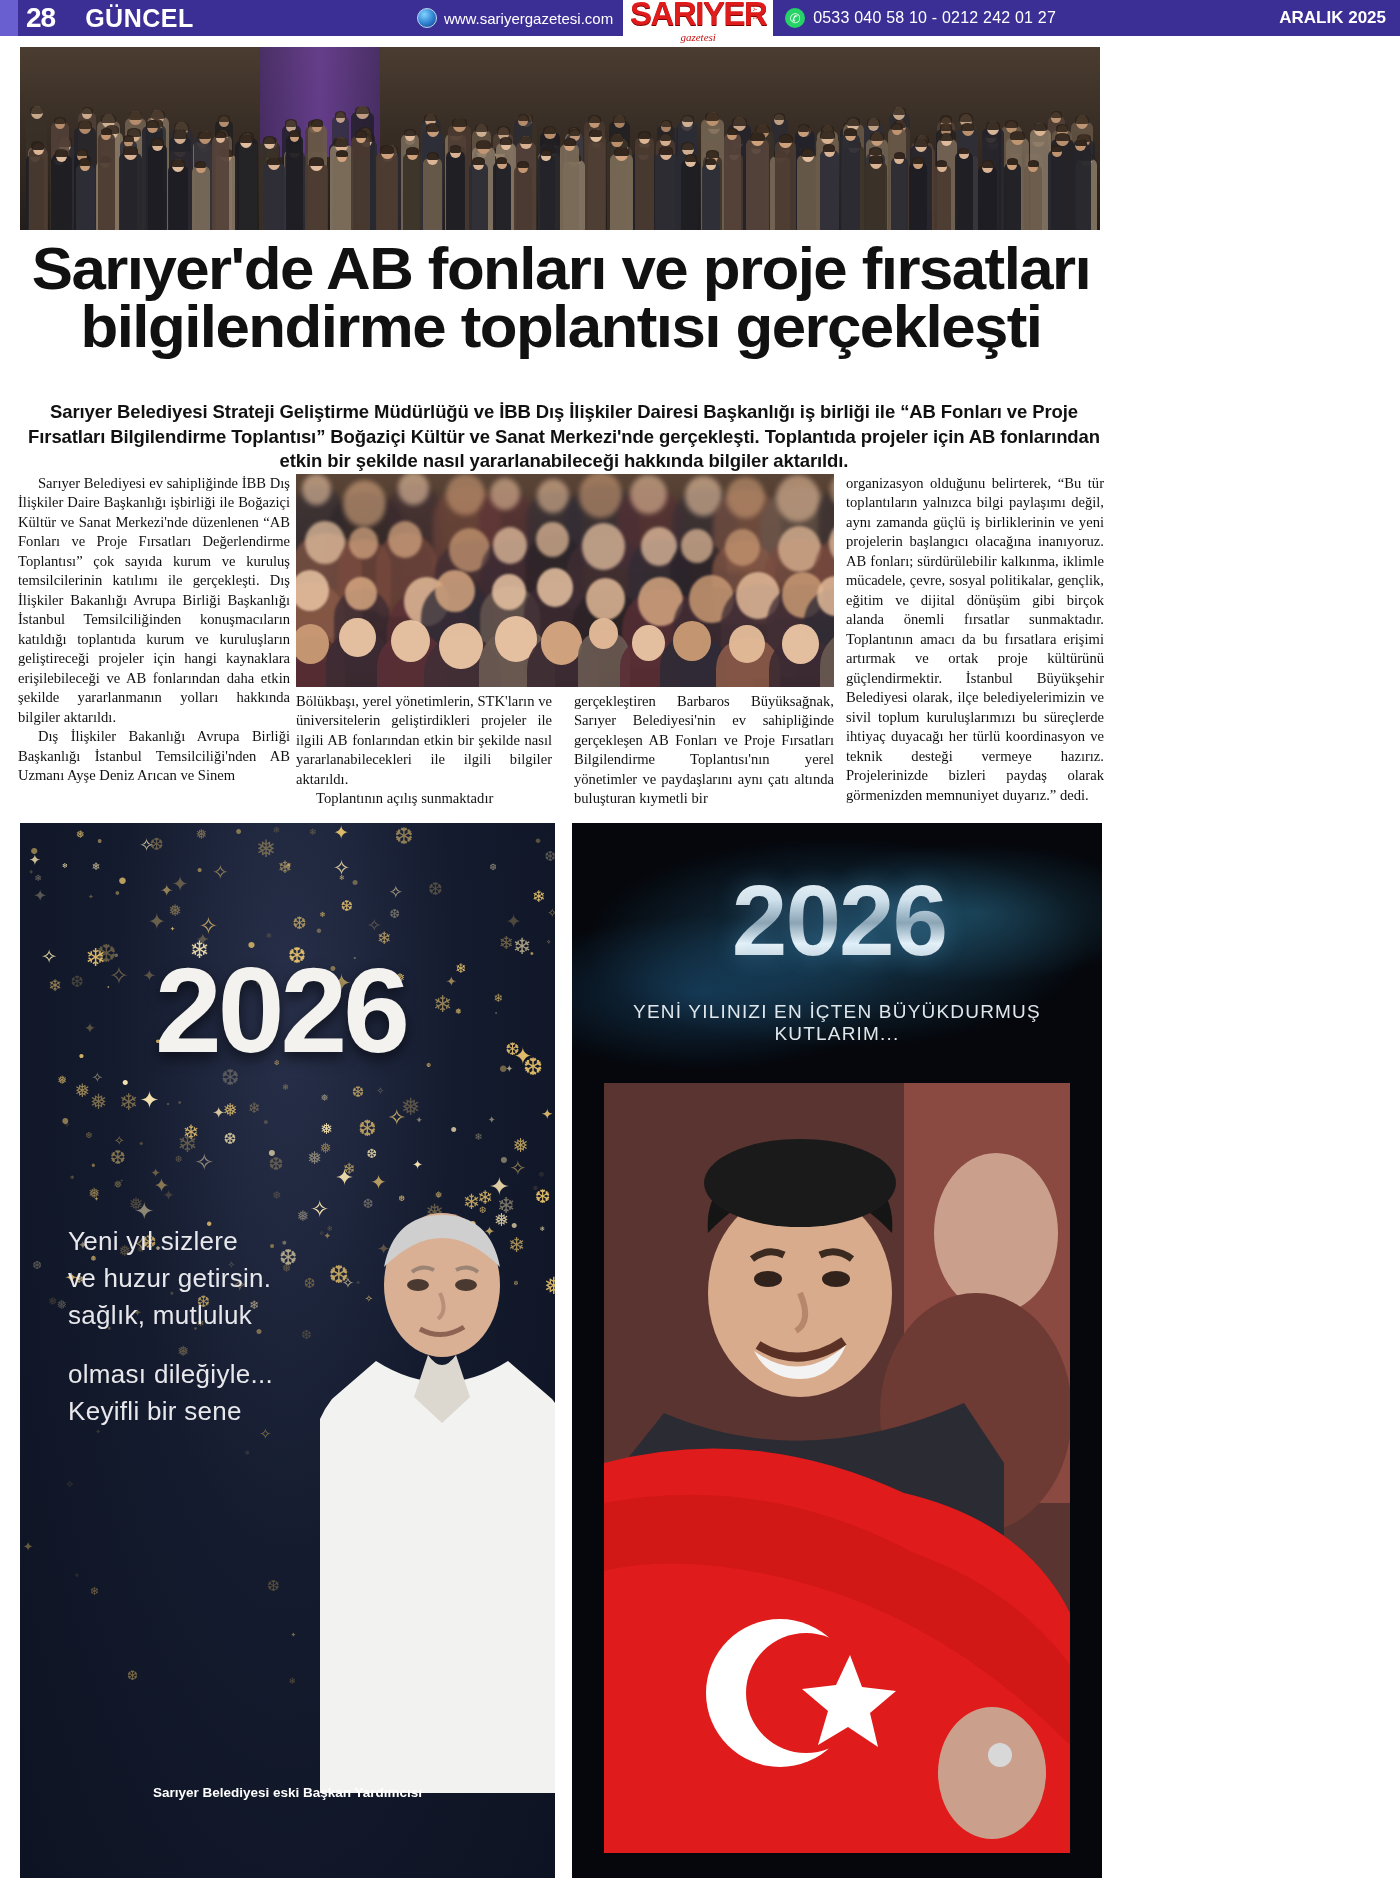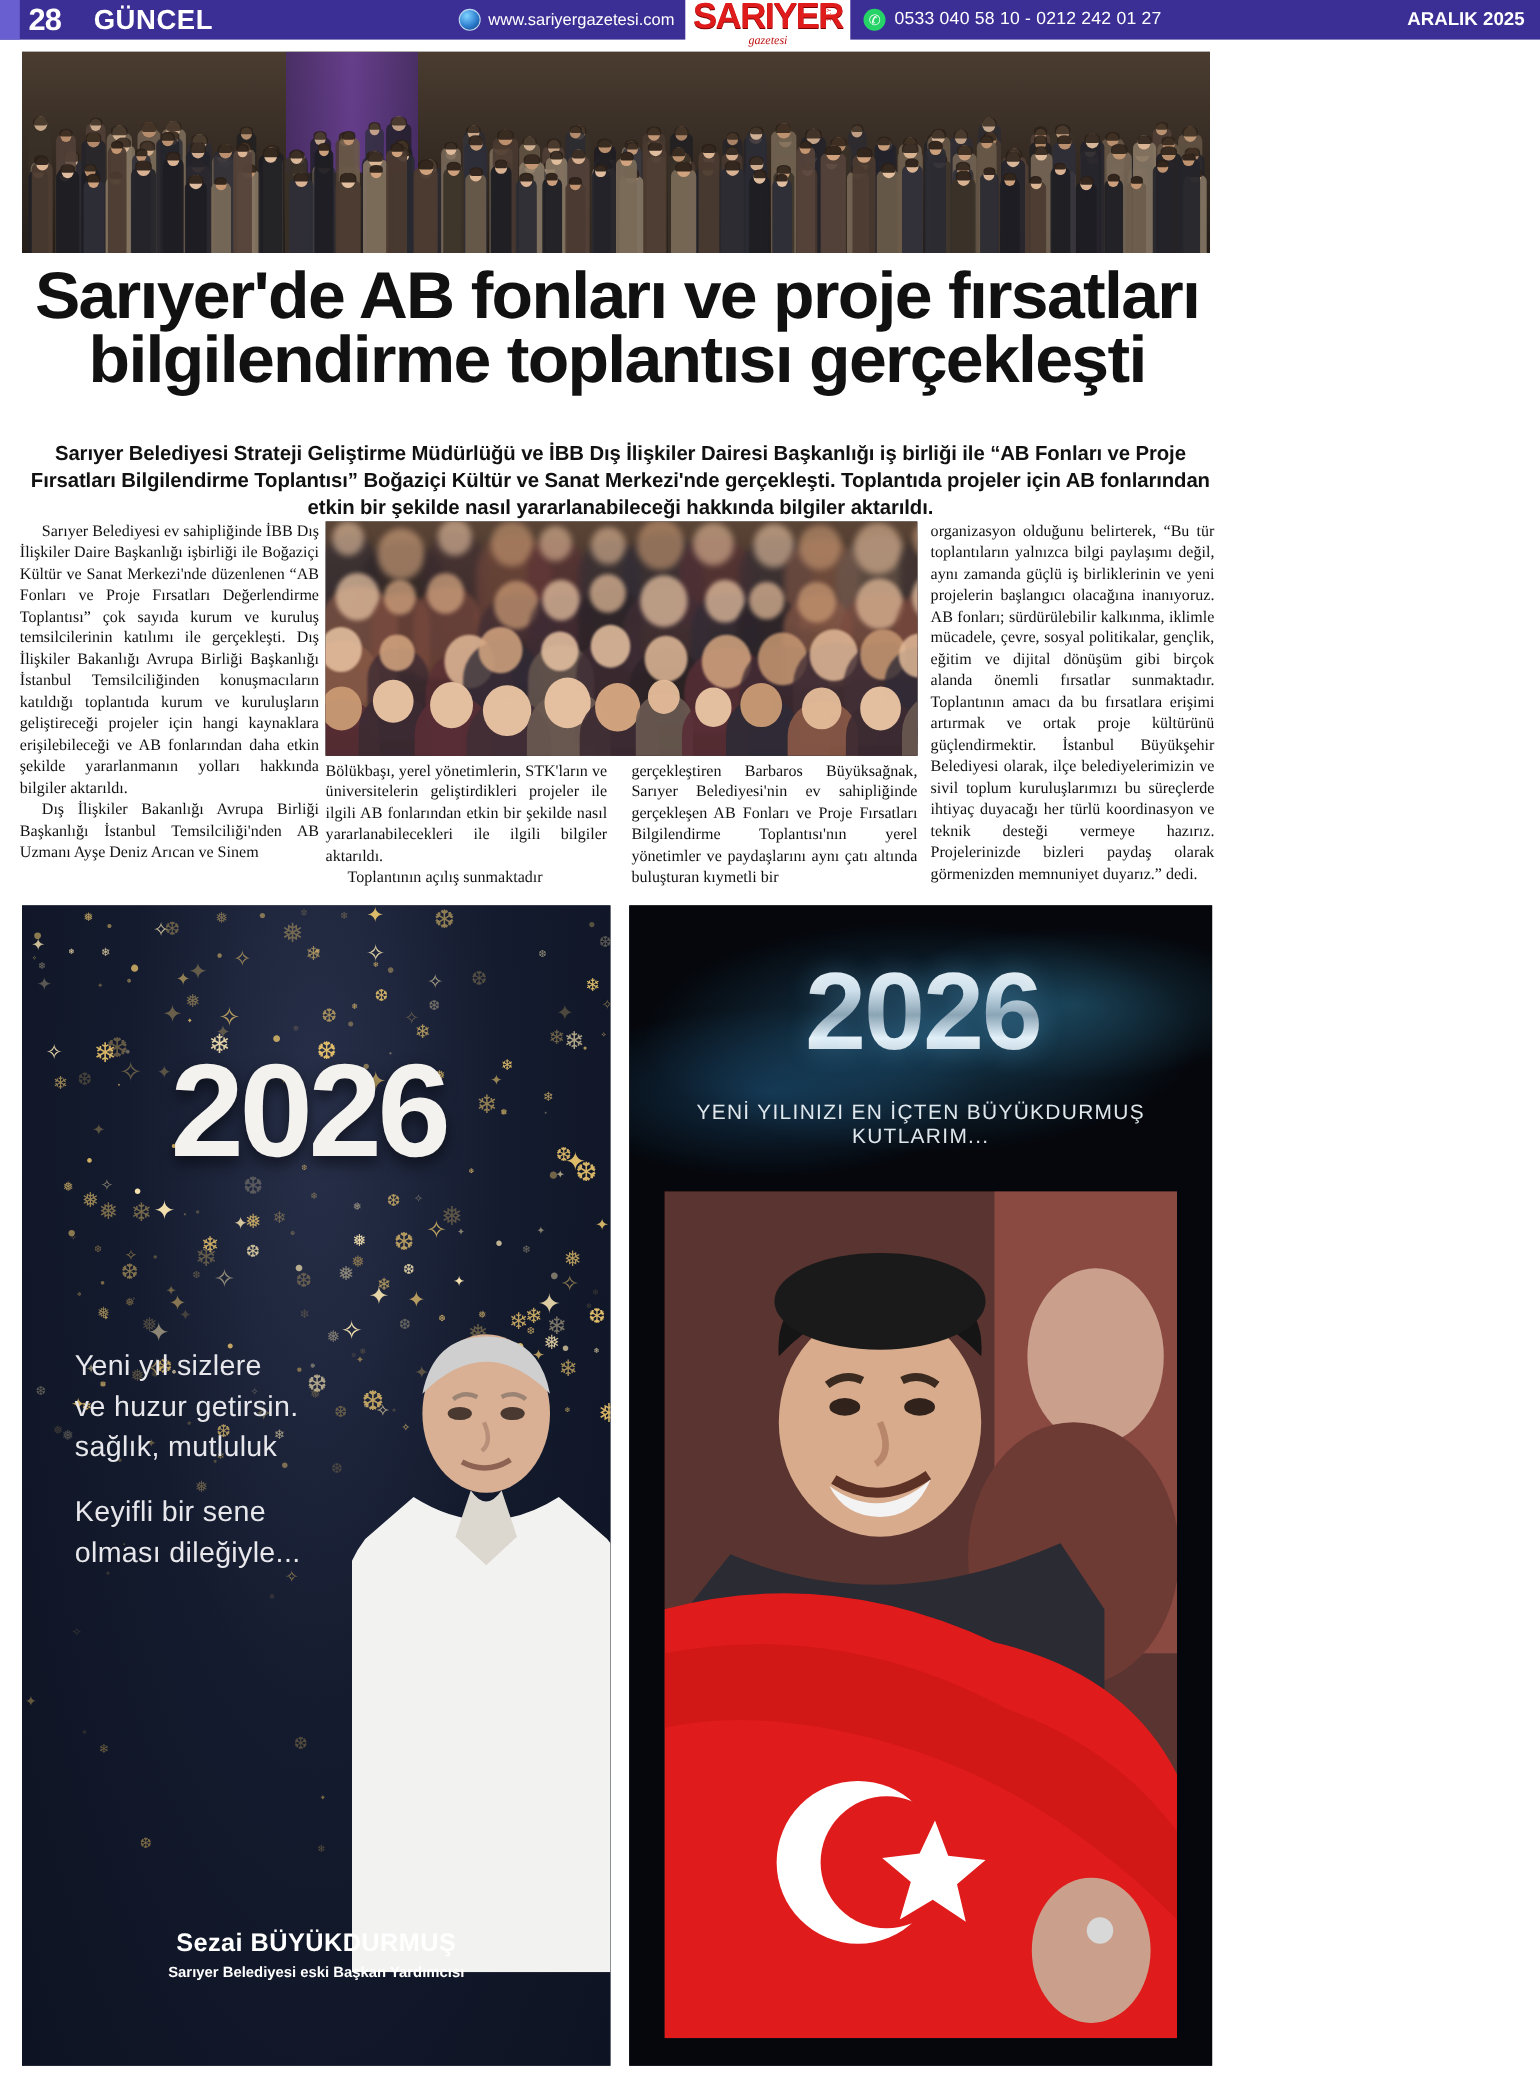"Keyifli bir sene" div { order: before "olması dileğiyle..." -> after "olması dileğiyle..." }
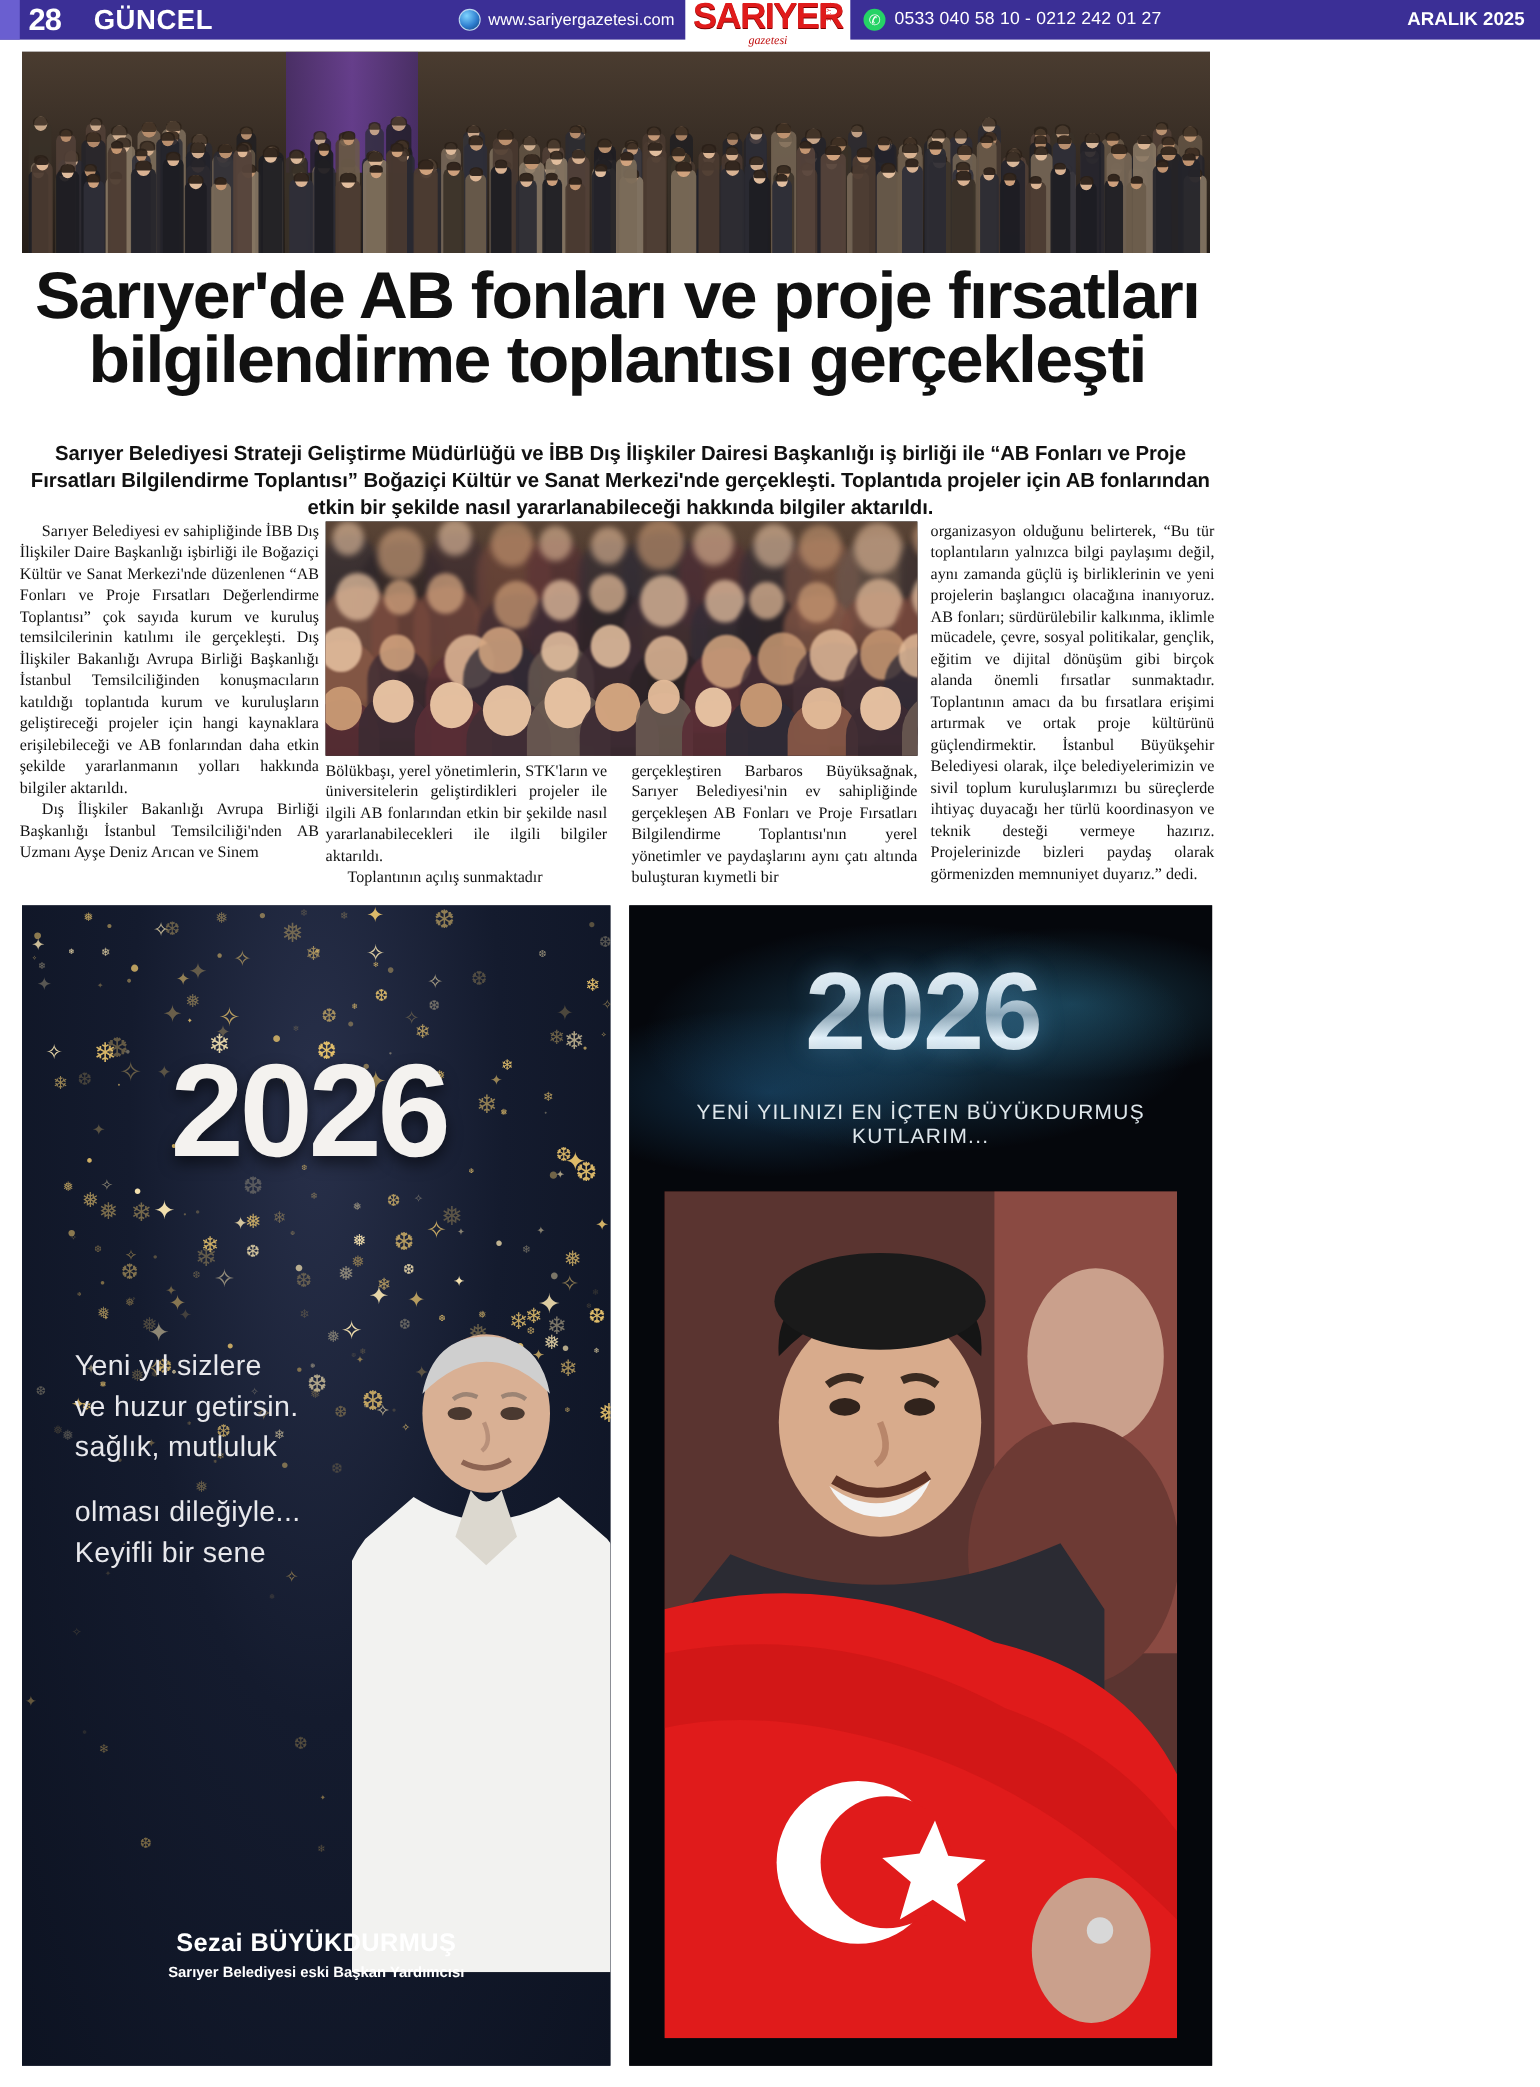"Sezai BÜYÜKDURMUŞ" div.signame { html: <div>Sezai BÜYÜKDURMUŞ</div> -> none }
